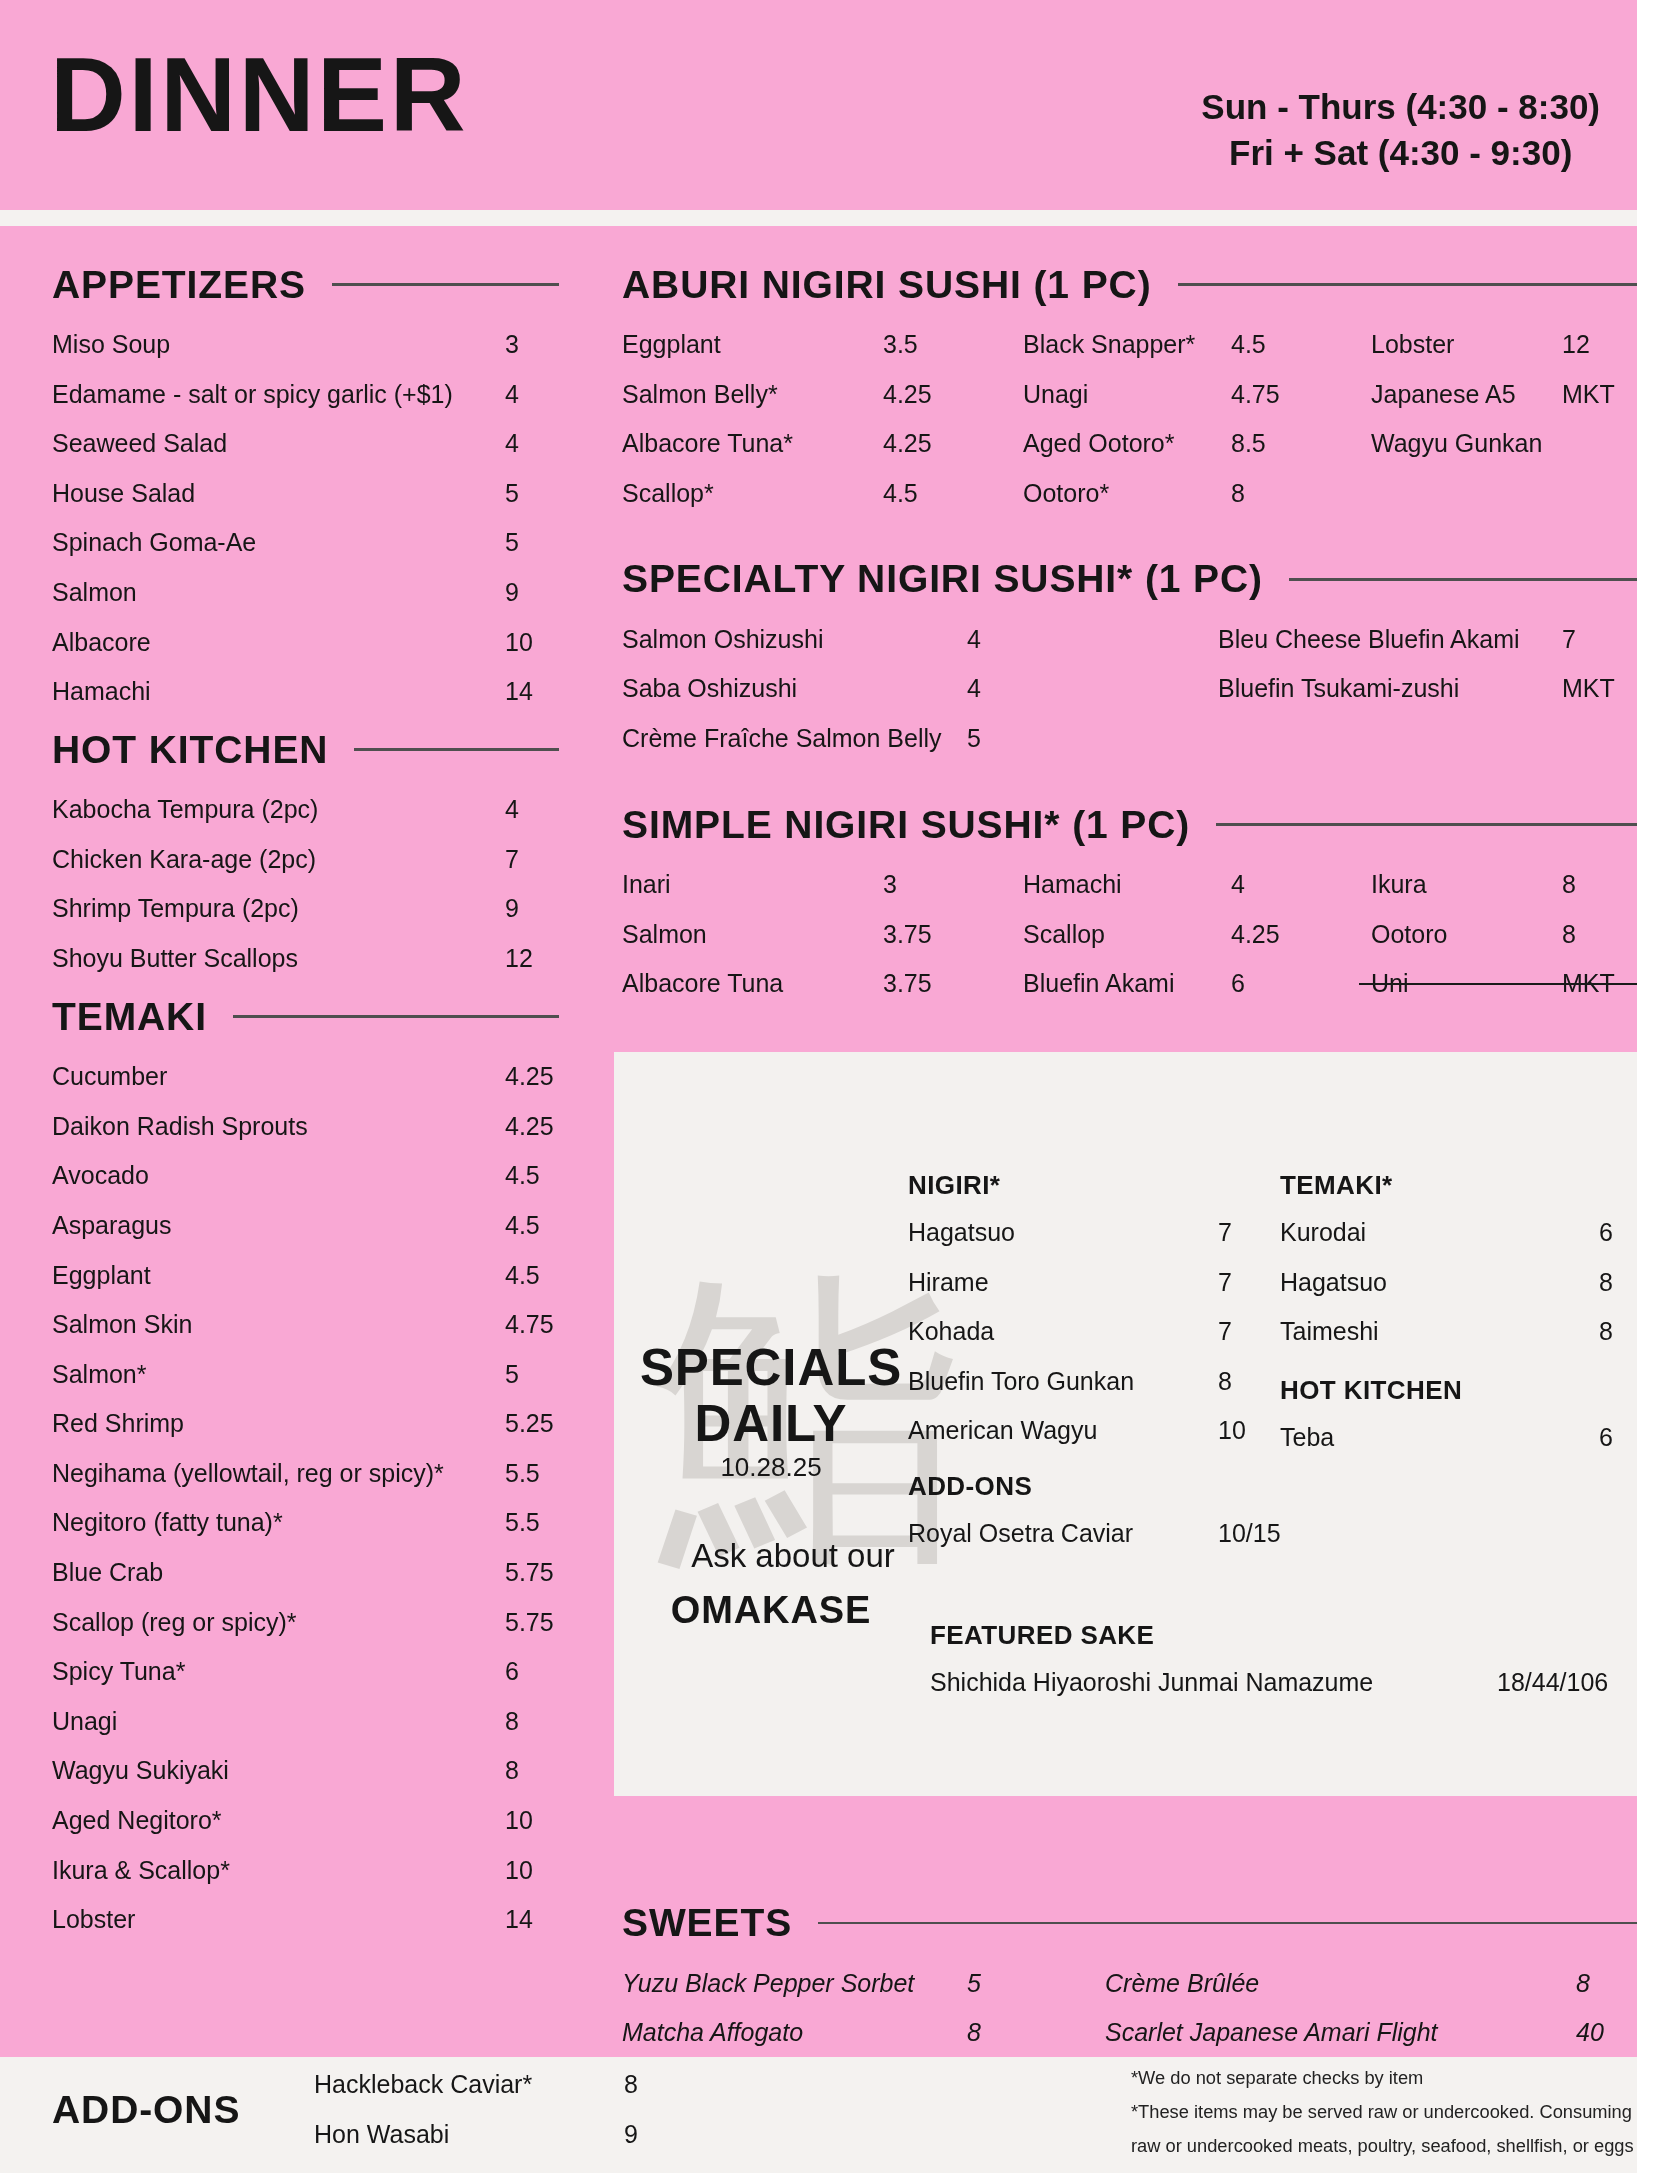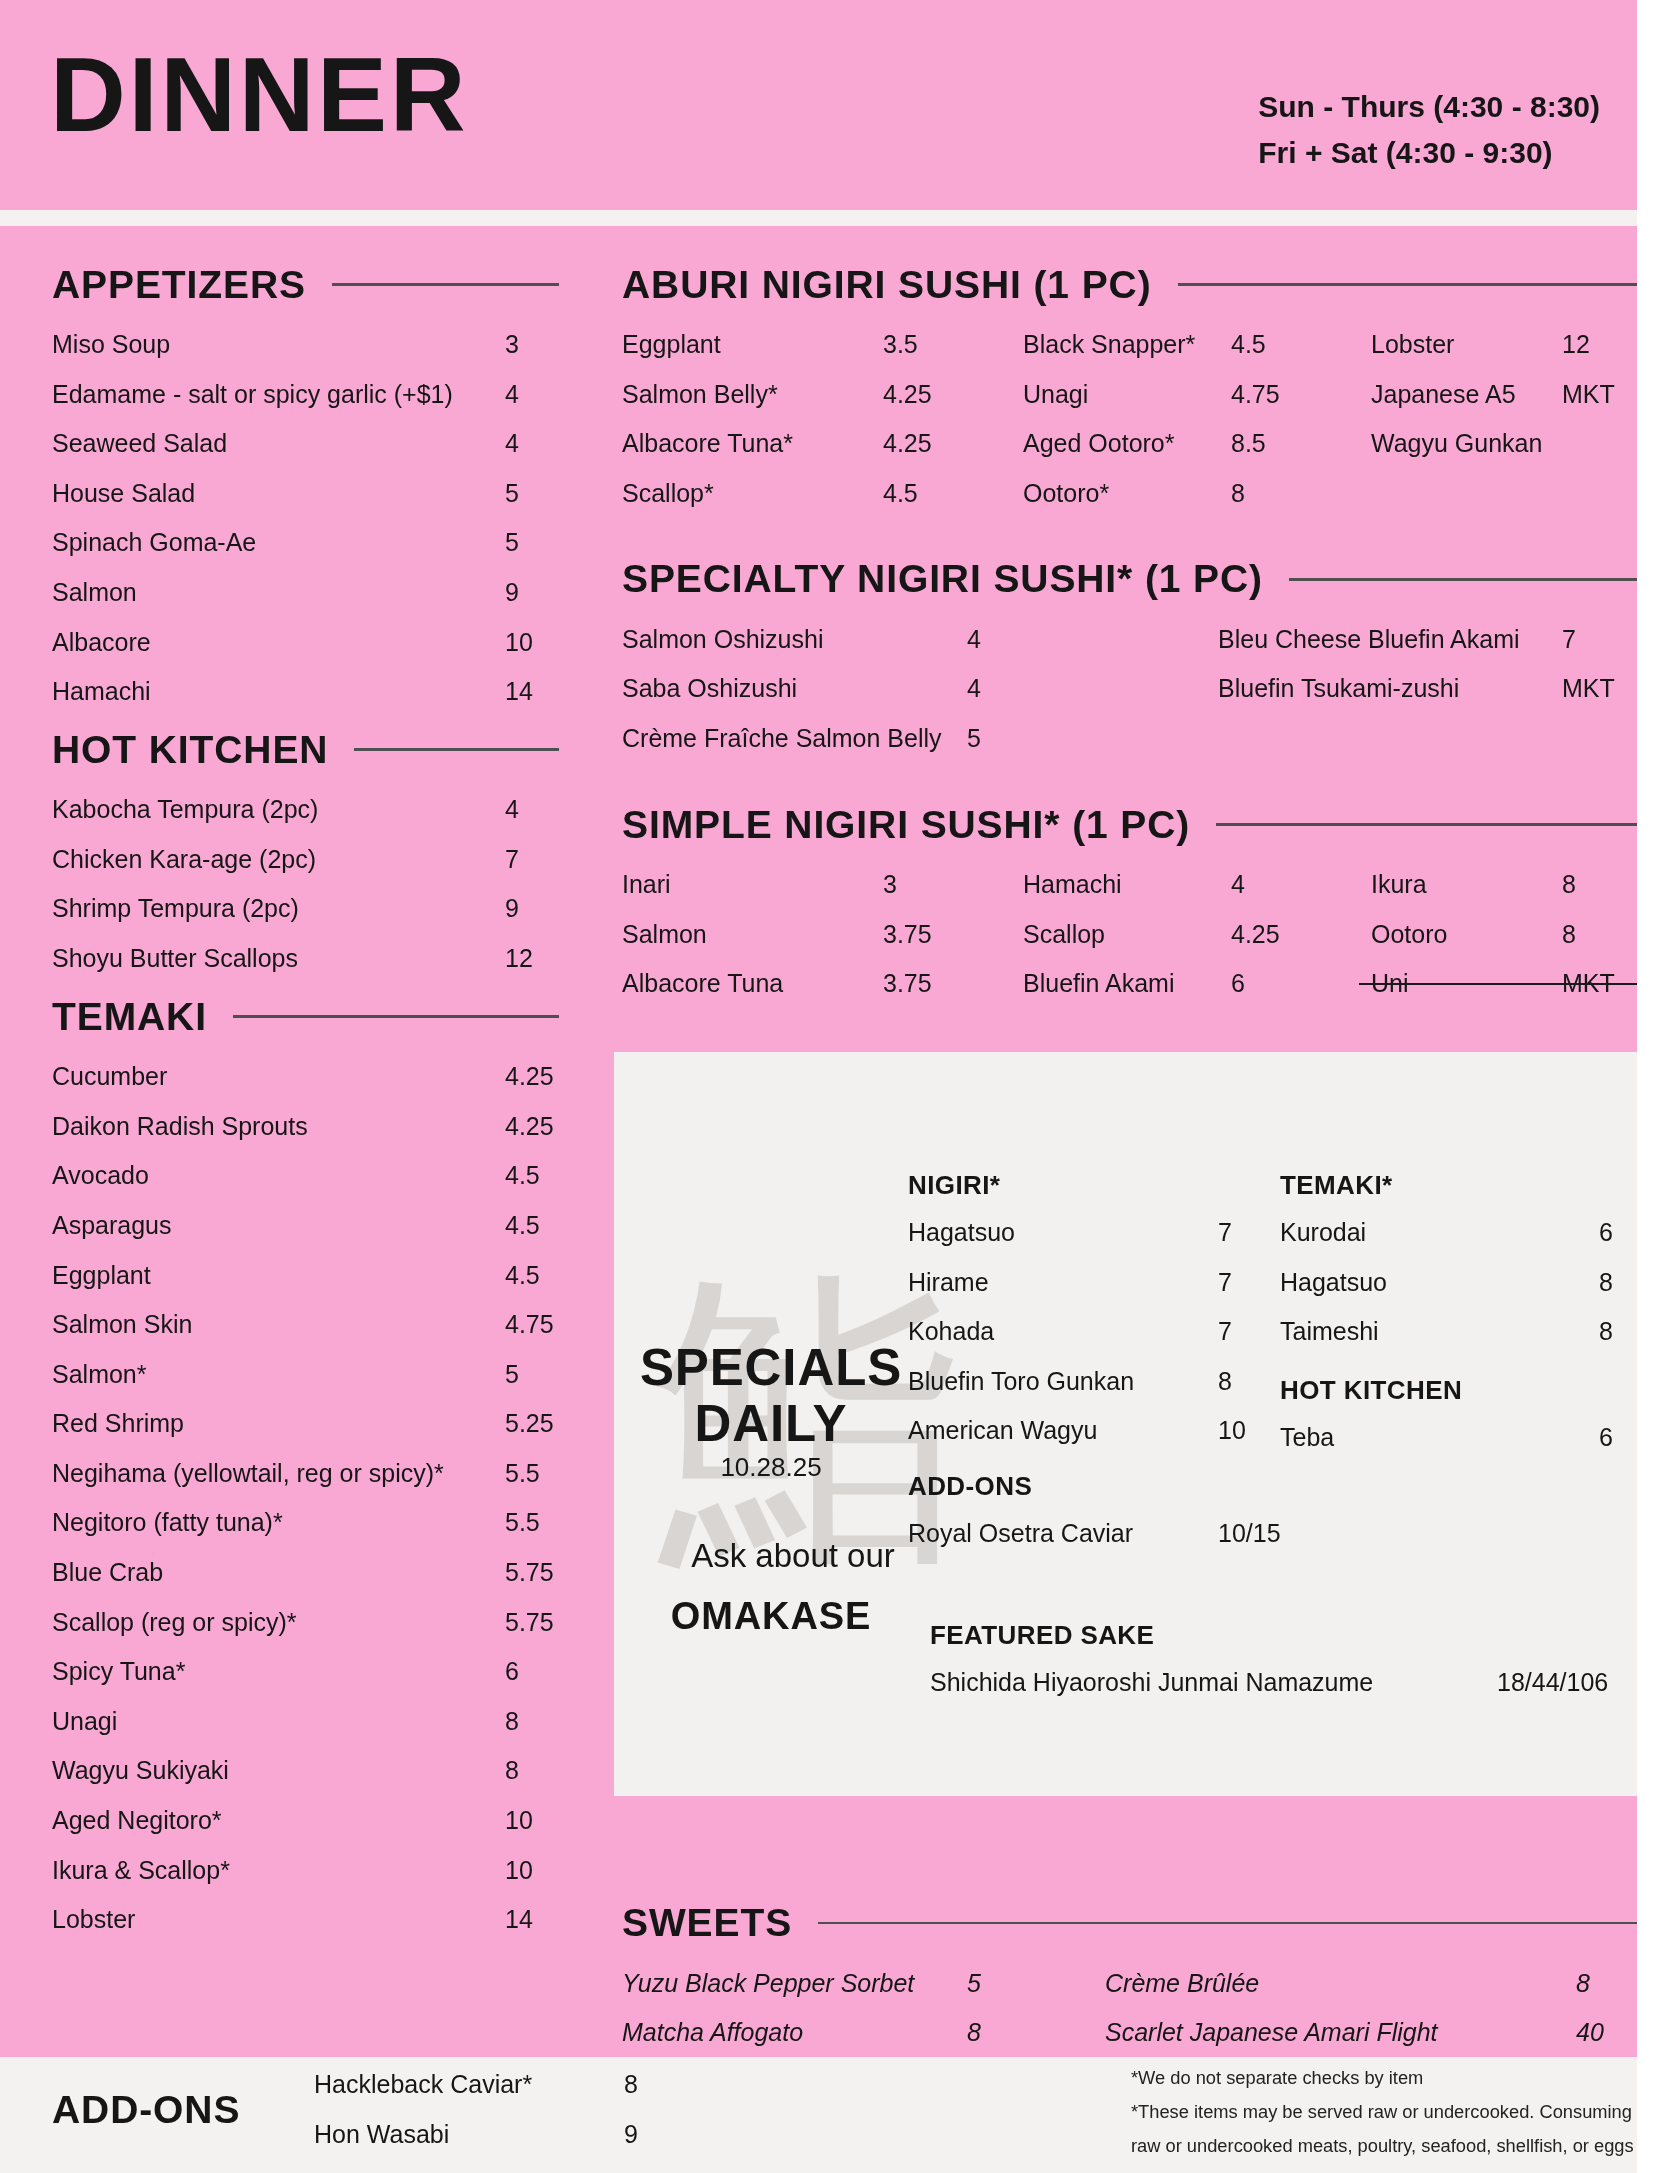"Sun - Thurs (4:30 -" .hours { font-size: 30px -> 35px; text-align: left -> center }
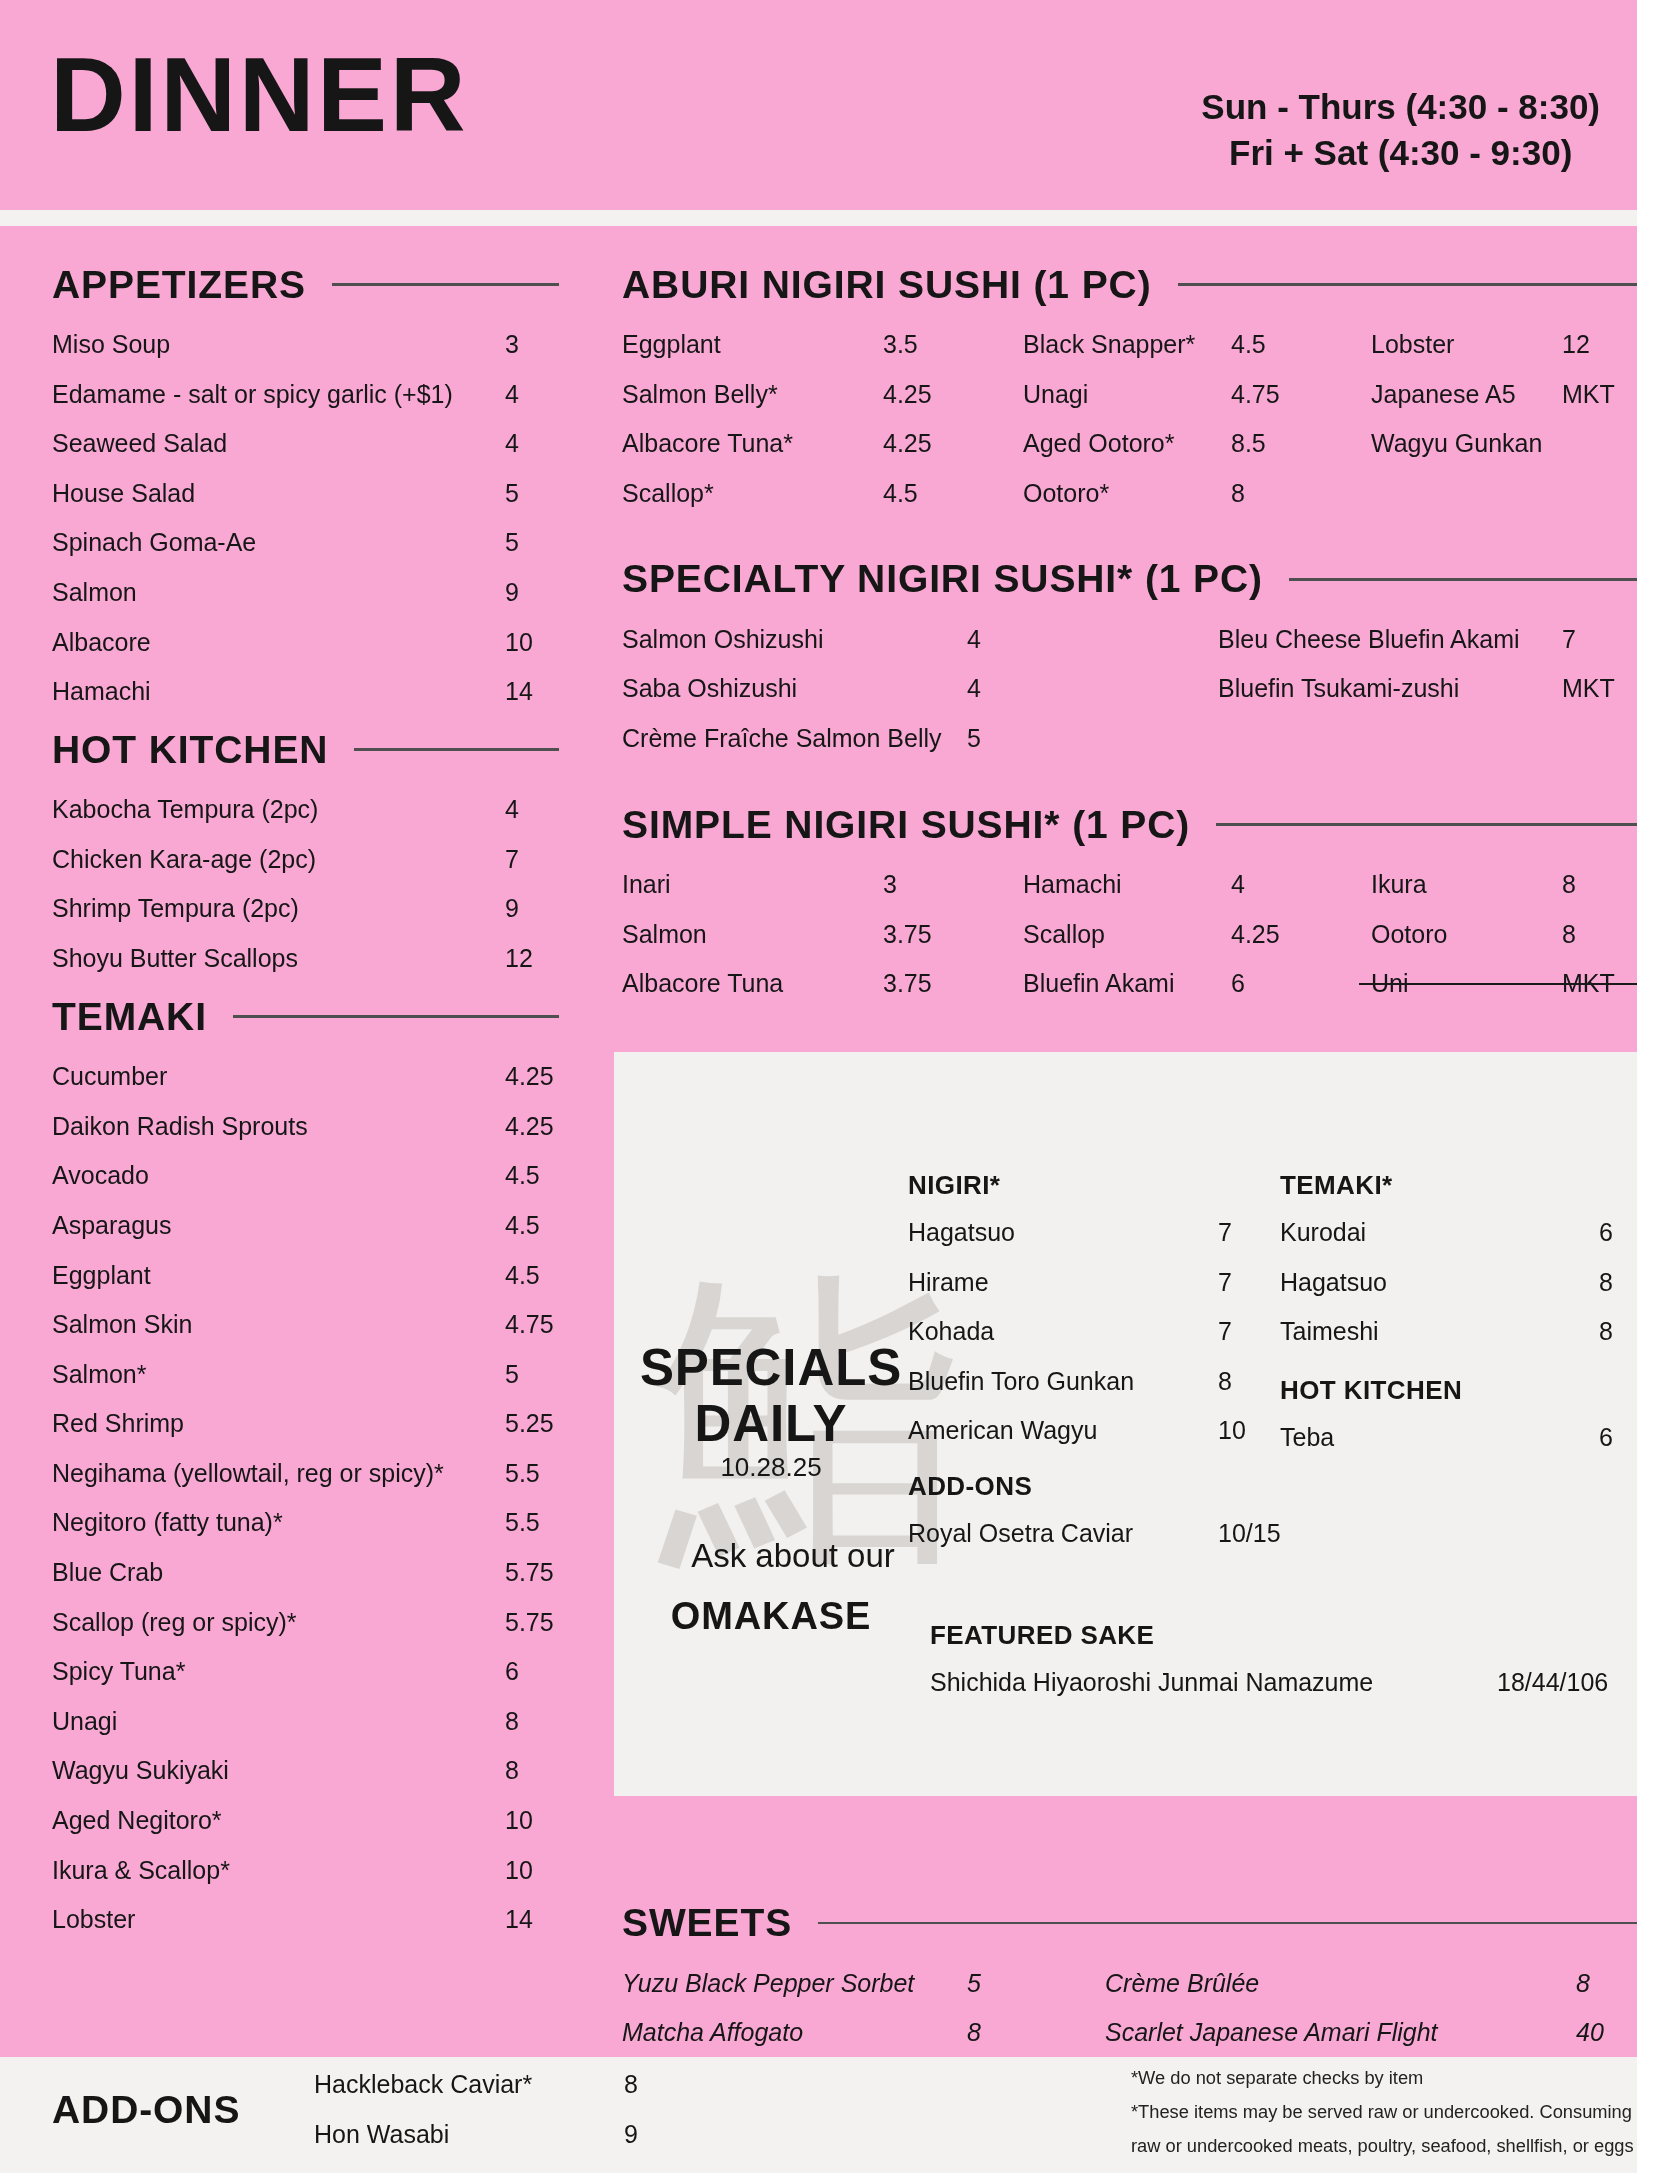"OMAKASE" .sp-ask .a2 { margin-top: 20px -> 14px }
